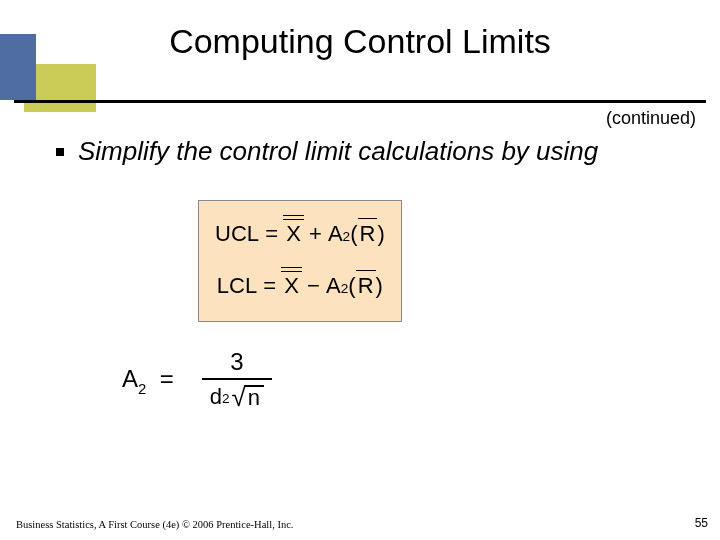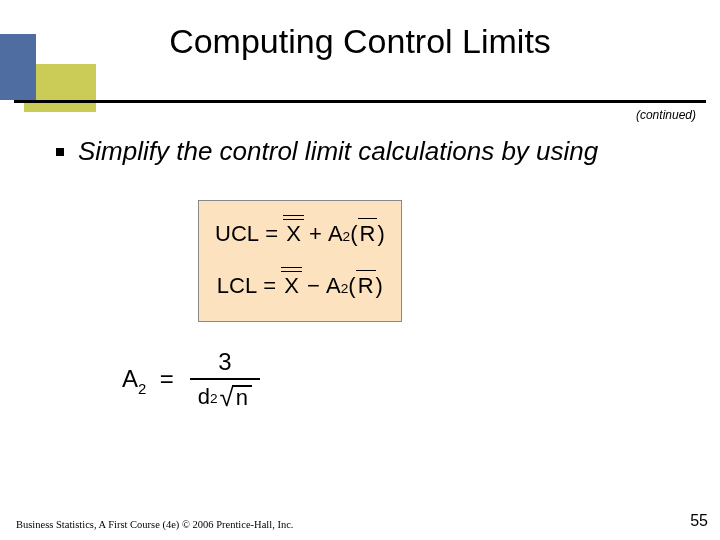"(continued)" .continued { font-size: 12px -> 18px; font-style: italic -> none }
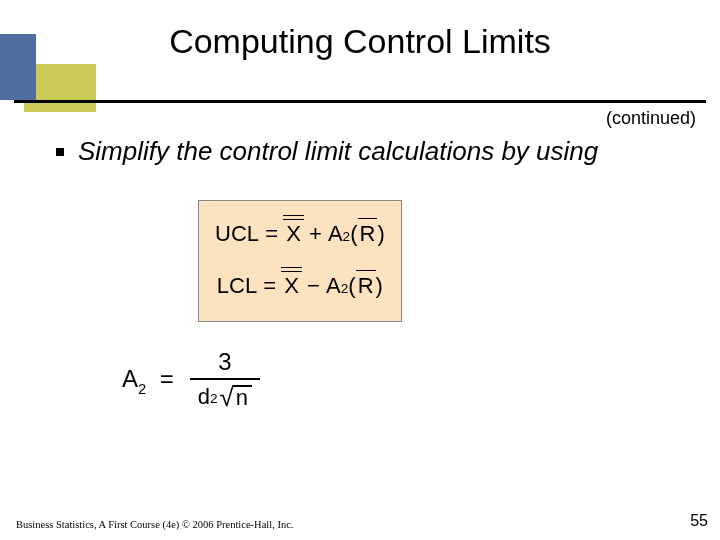"A2 =" .a2 { margin-right: 6px -> 18px }
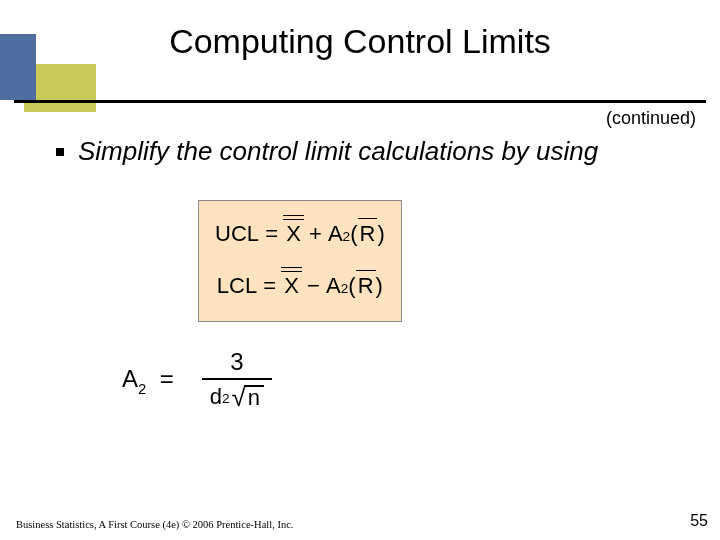"55" .pagenum { font-size: 16px -> 12px }
